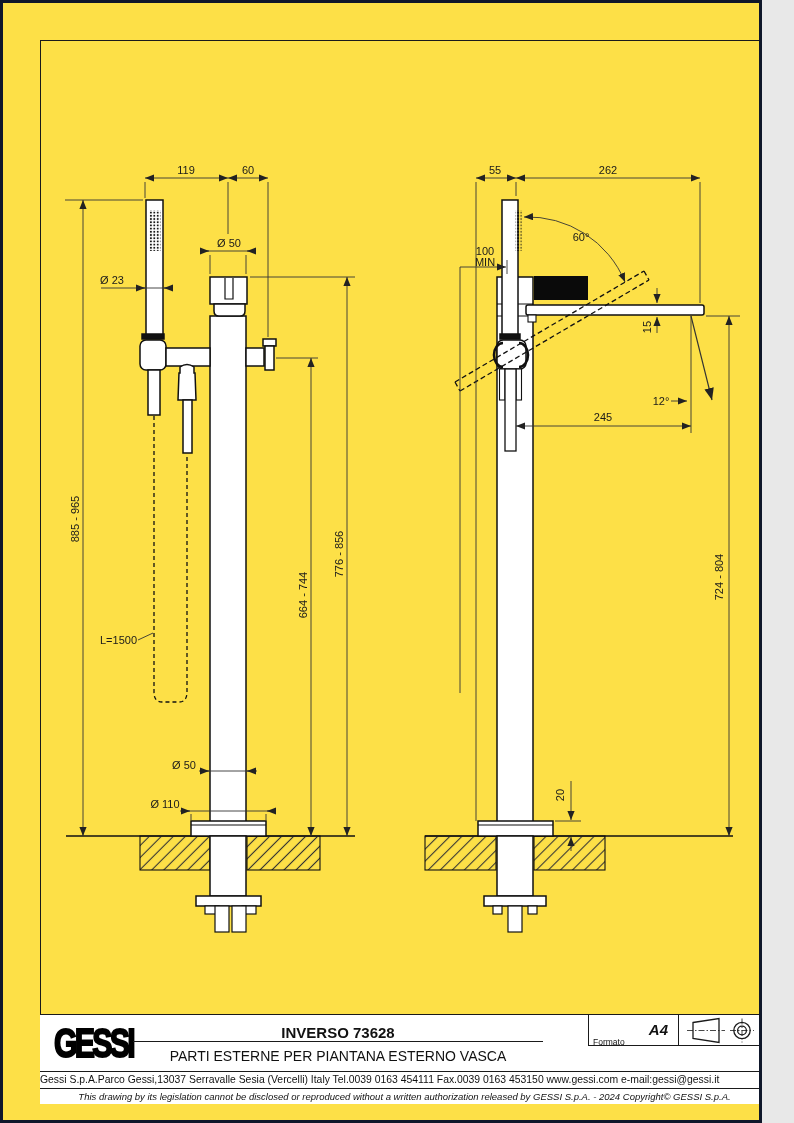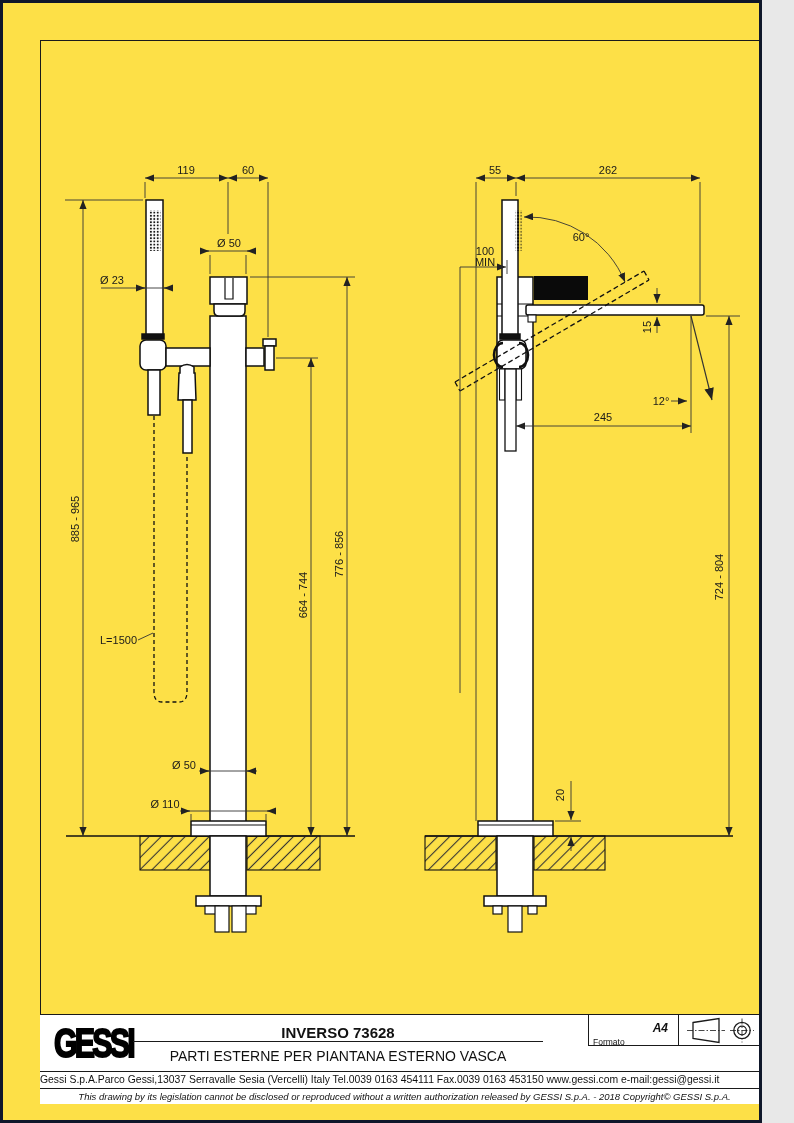"A4" .fvalue { font-size: 12px -> 15px }
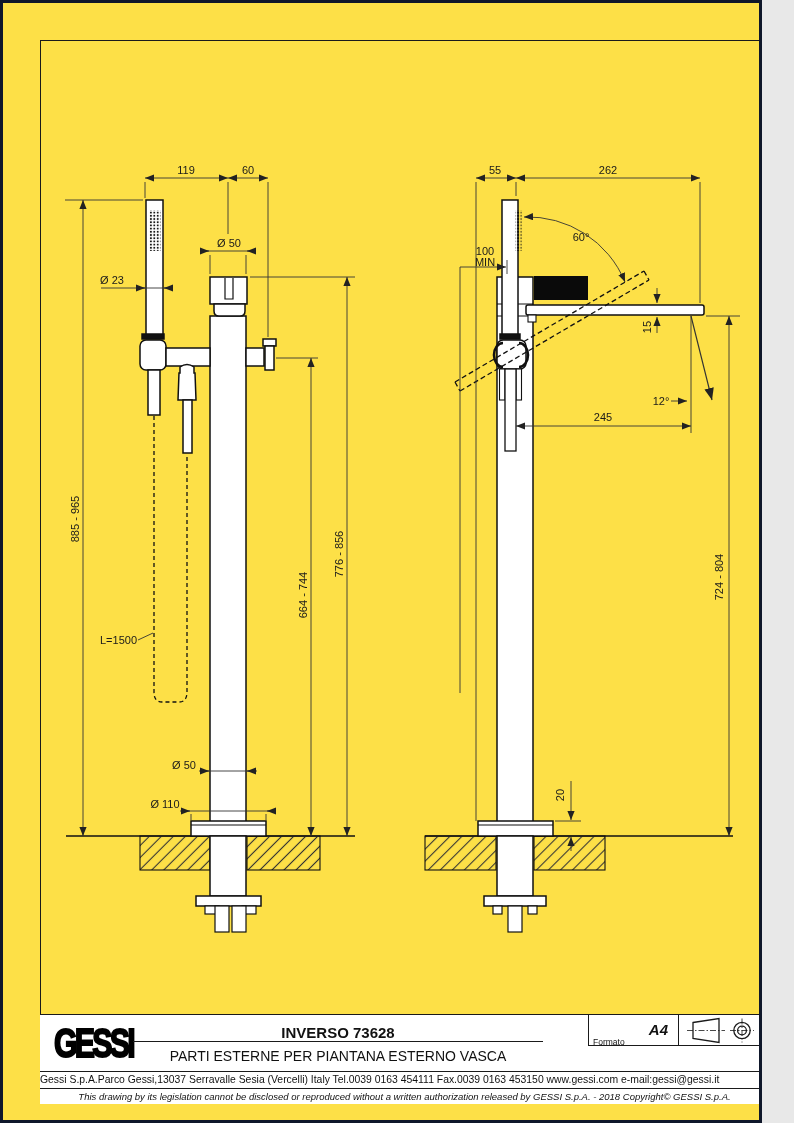"This drawing by its legislation" div.copyr { text: 2018 -> 2024 }
